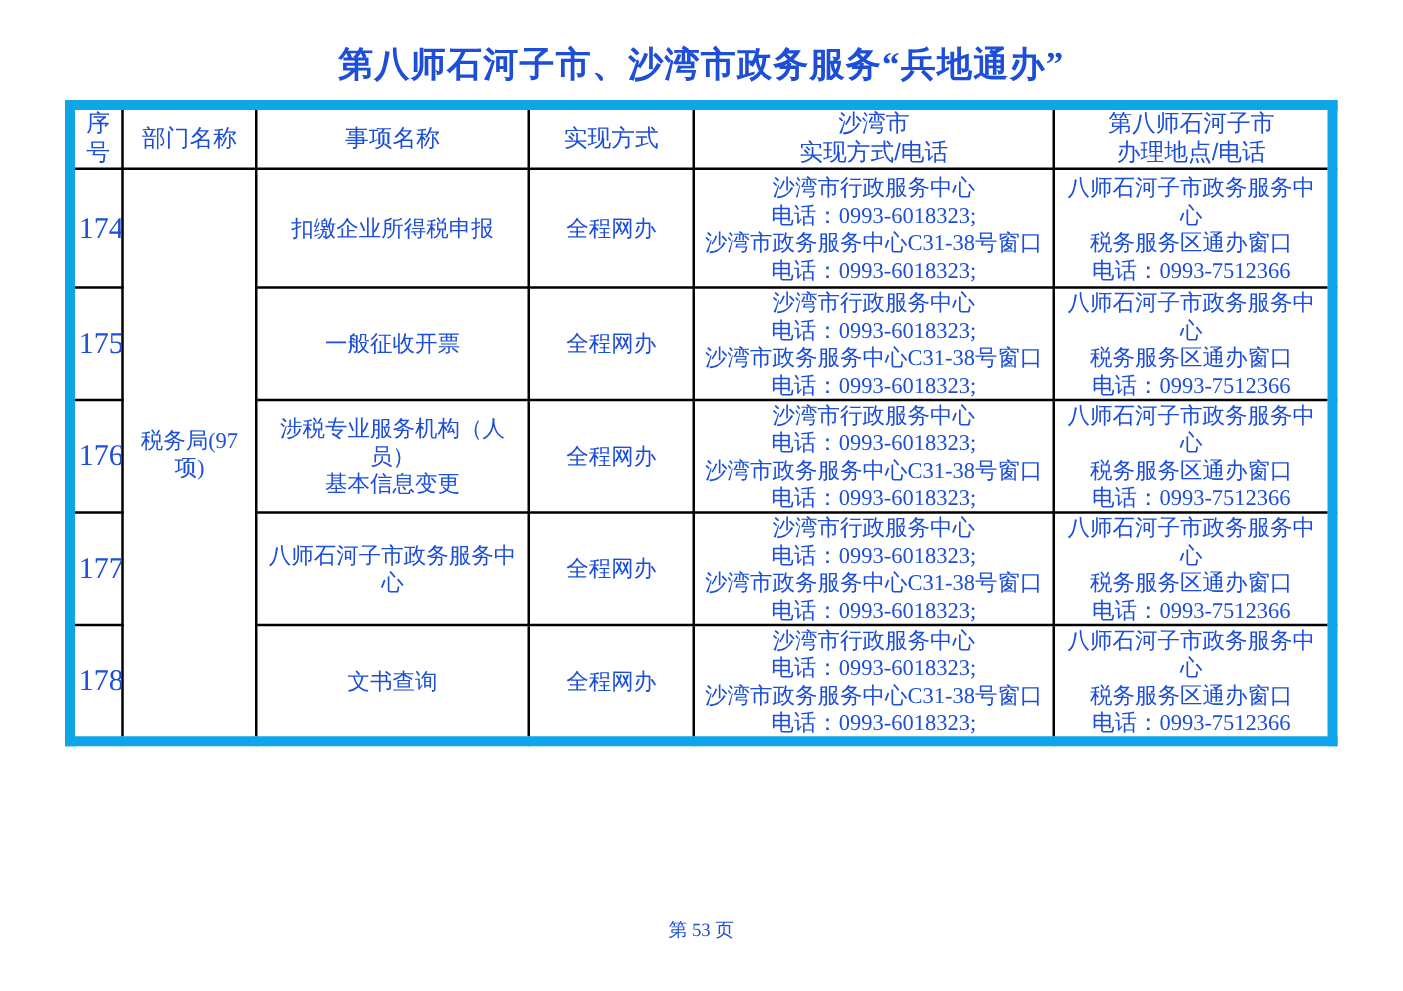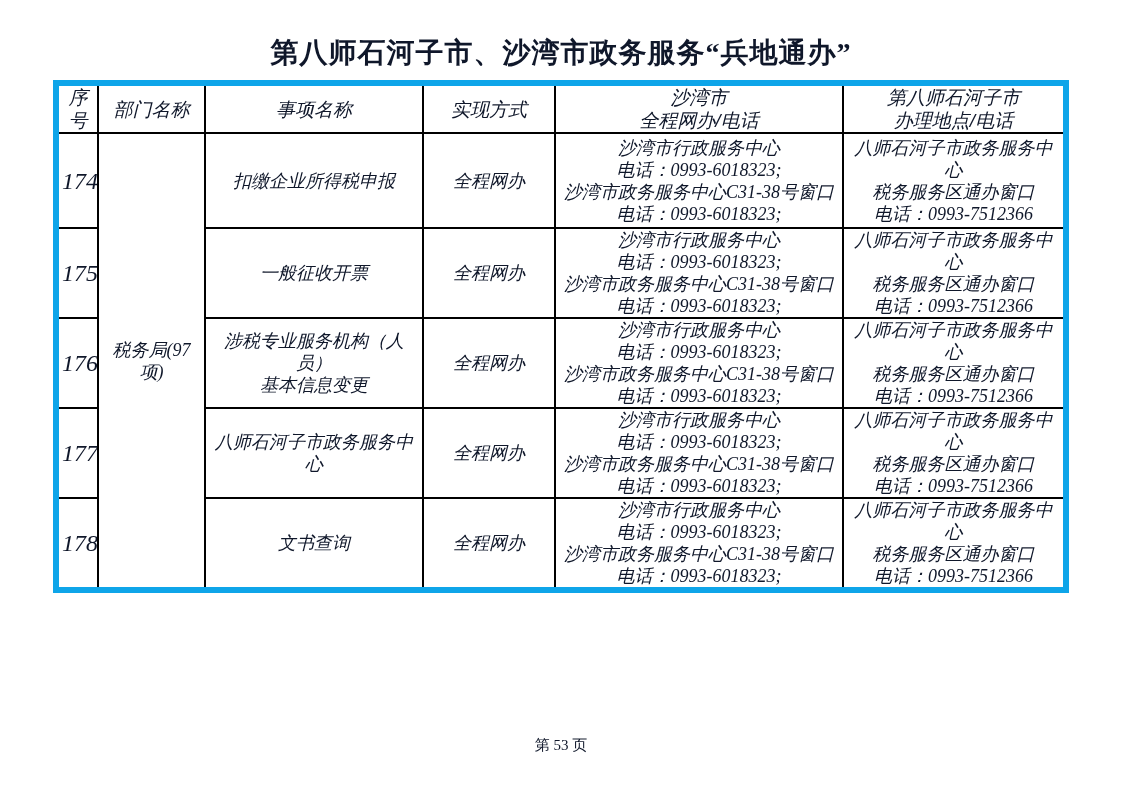"第八师石河子市、沙湾市政务服务“兵地通办”" .page { color: #0f172a -> #1d4ed8 }
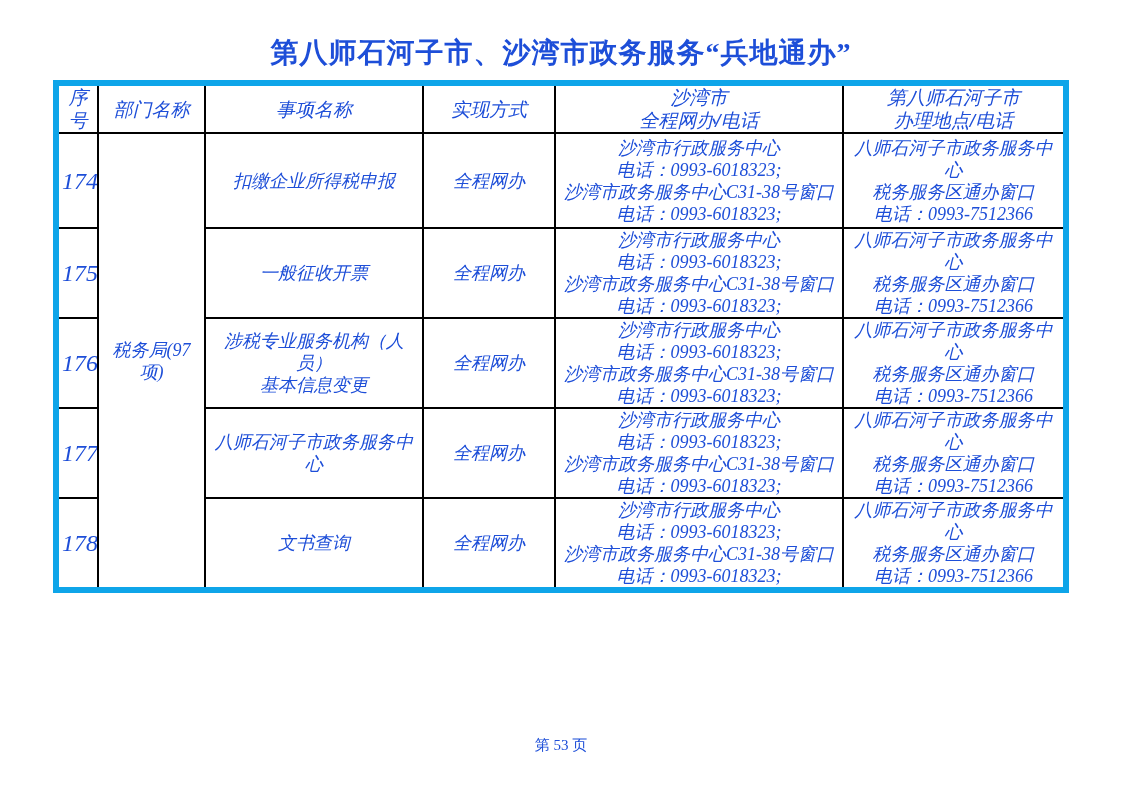"序号" table.items-table { border: 6px solid #0ea5e9 -> 8px solid #0ea5e9; font-style: italic -> none }
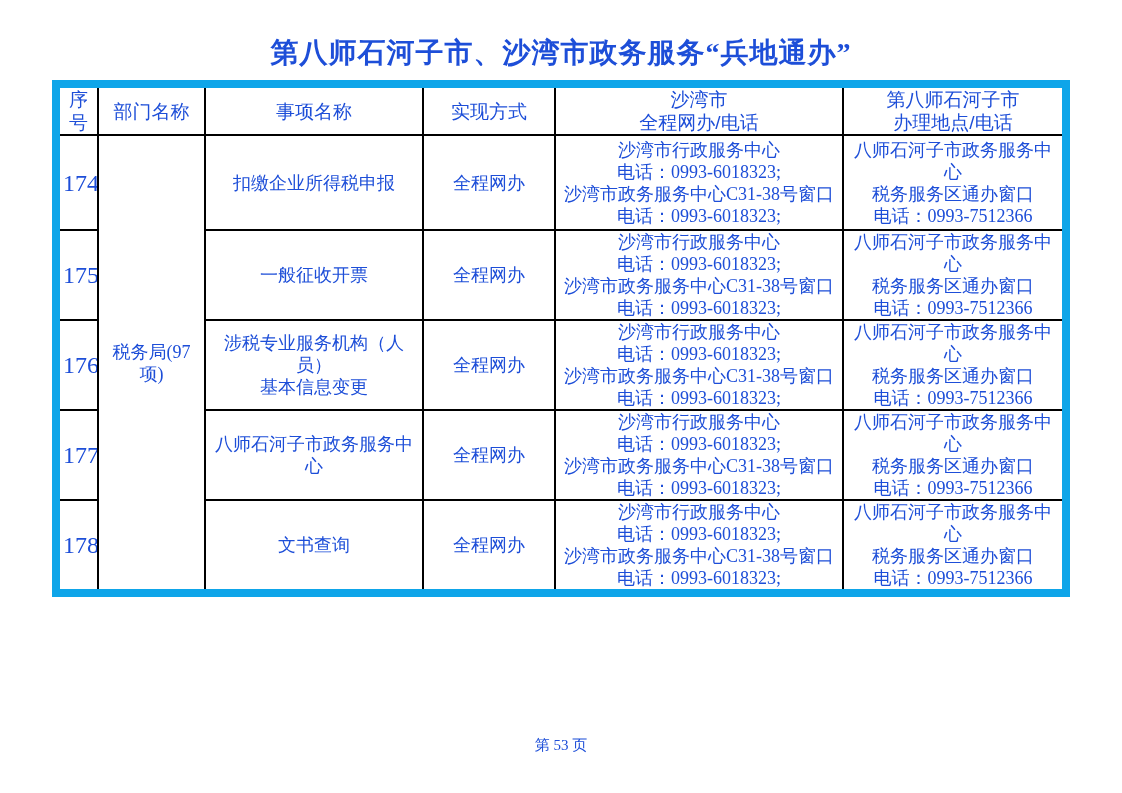"沙湾市" th { text: 全程网办/ -> 实现方式/ }
